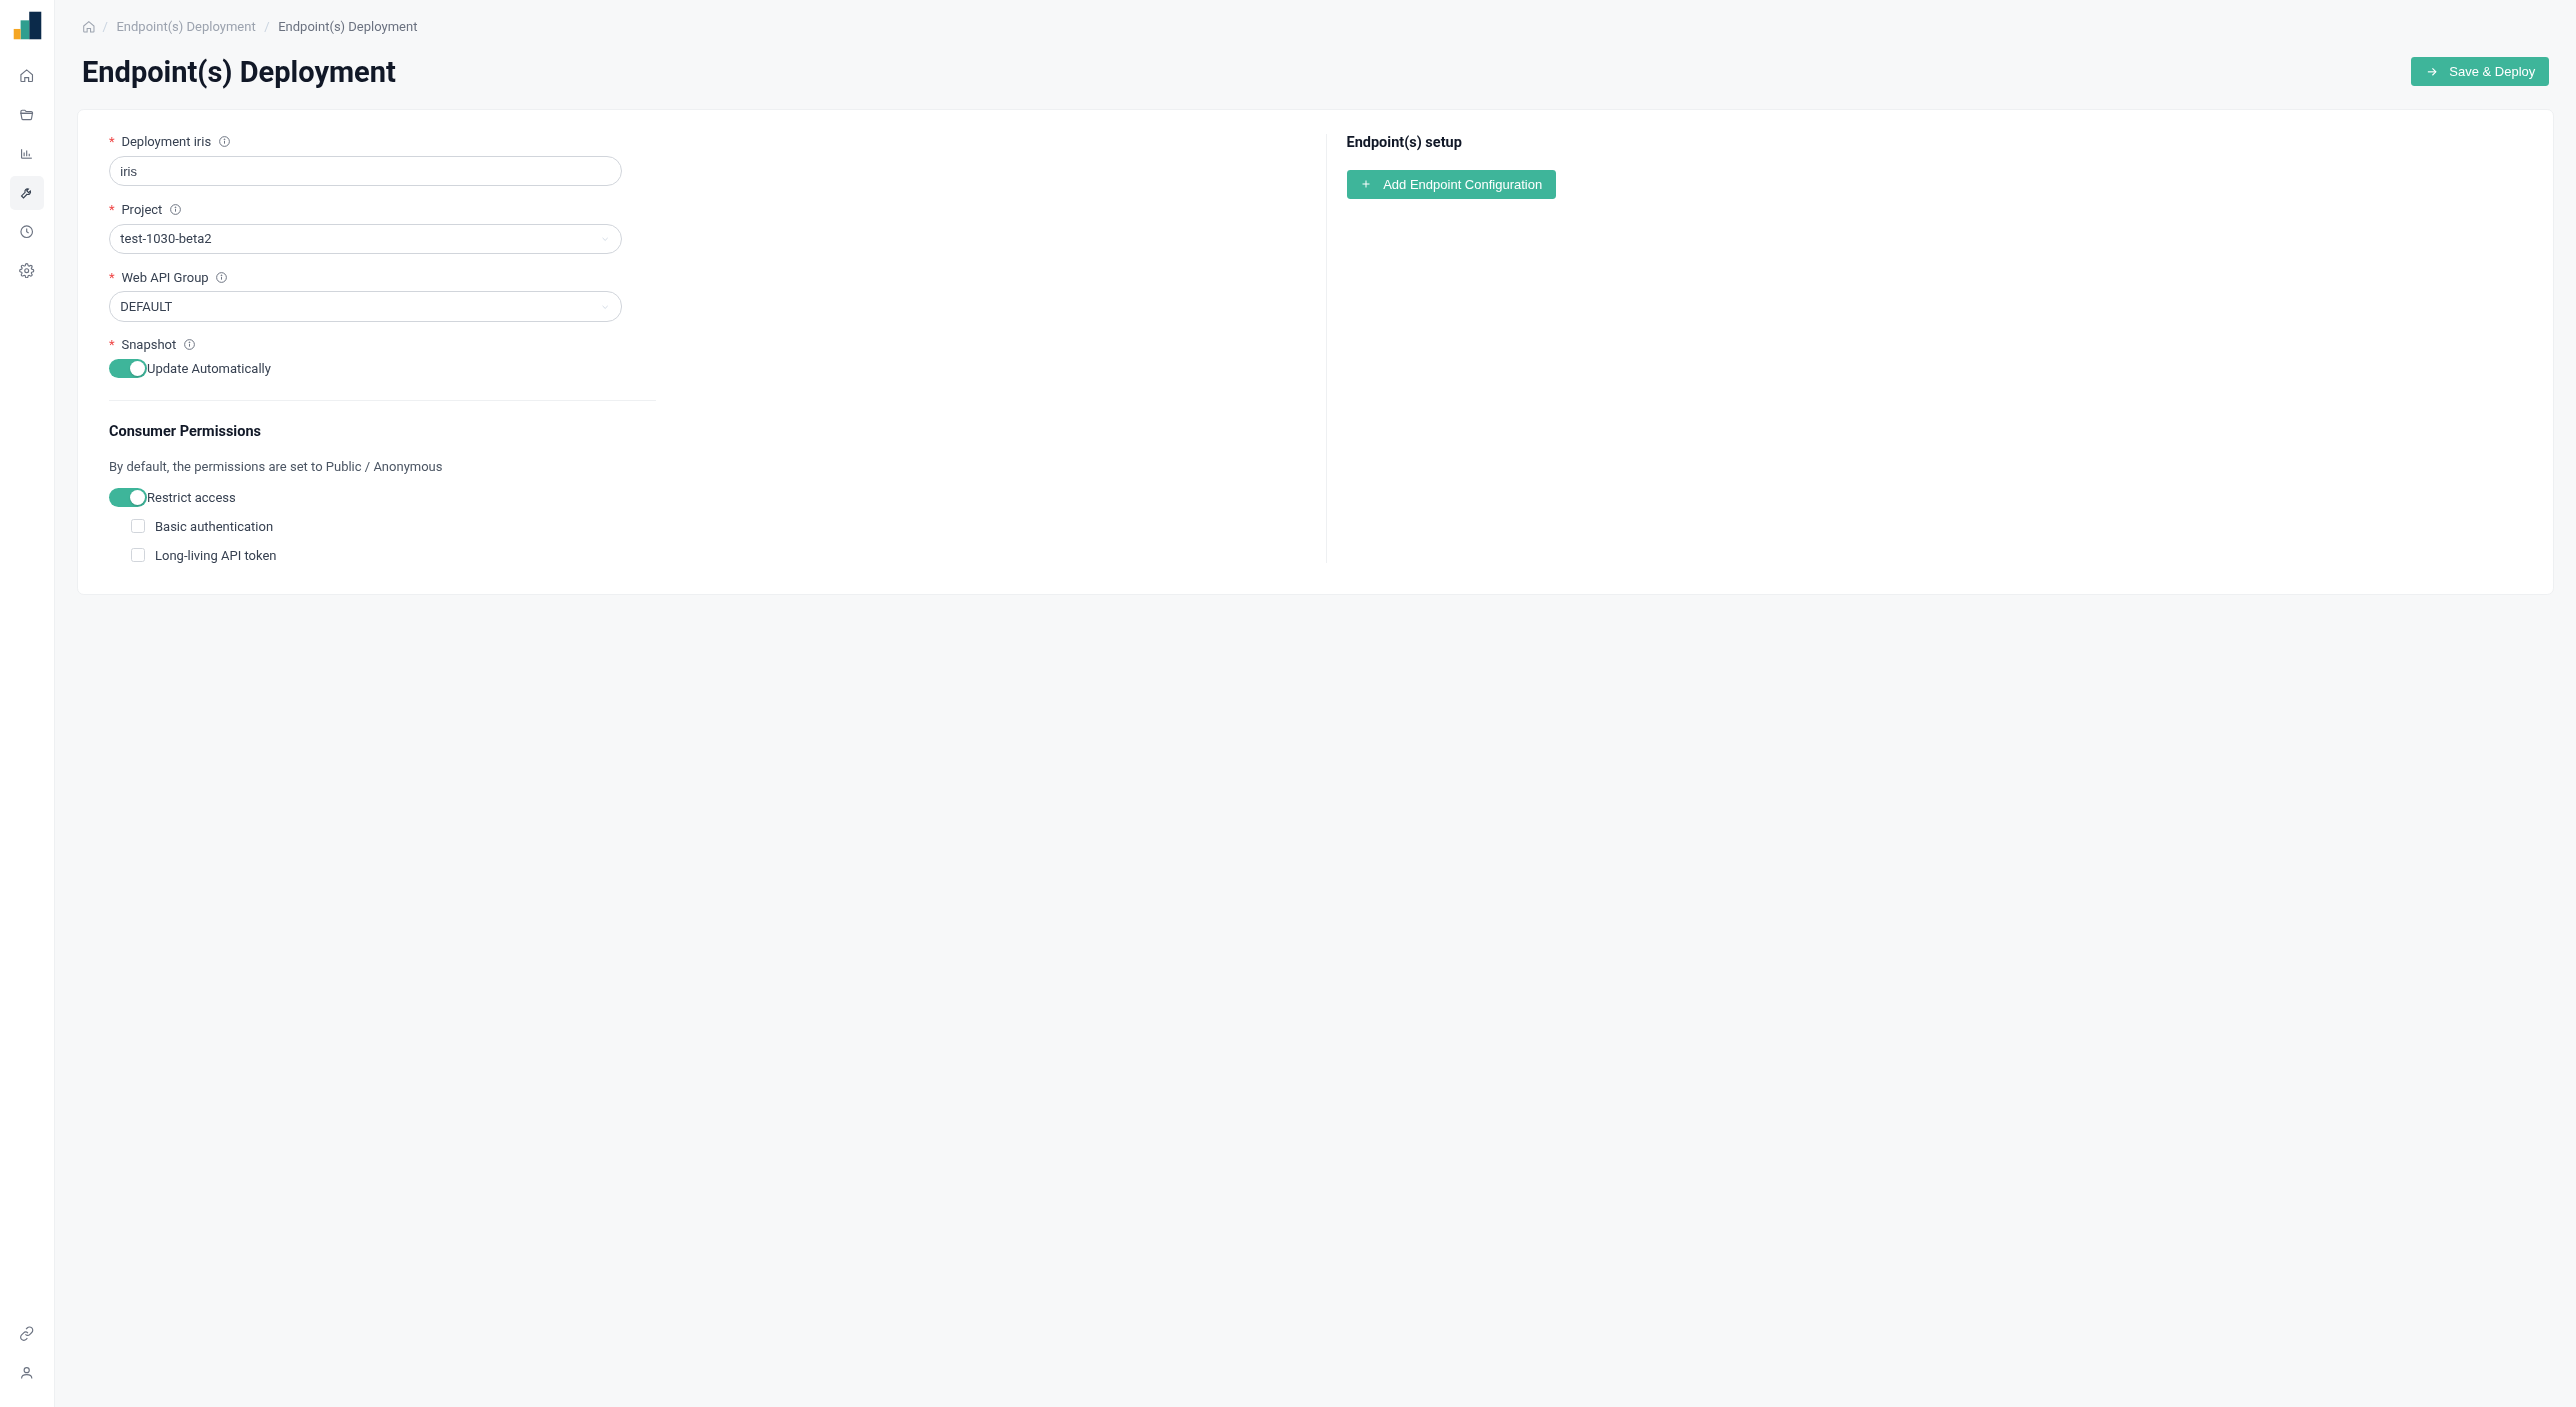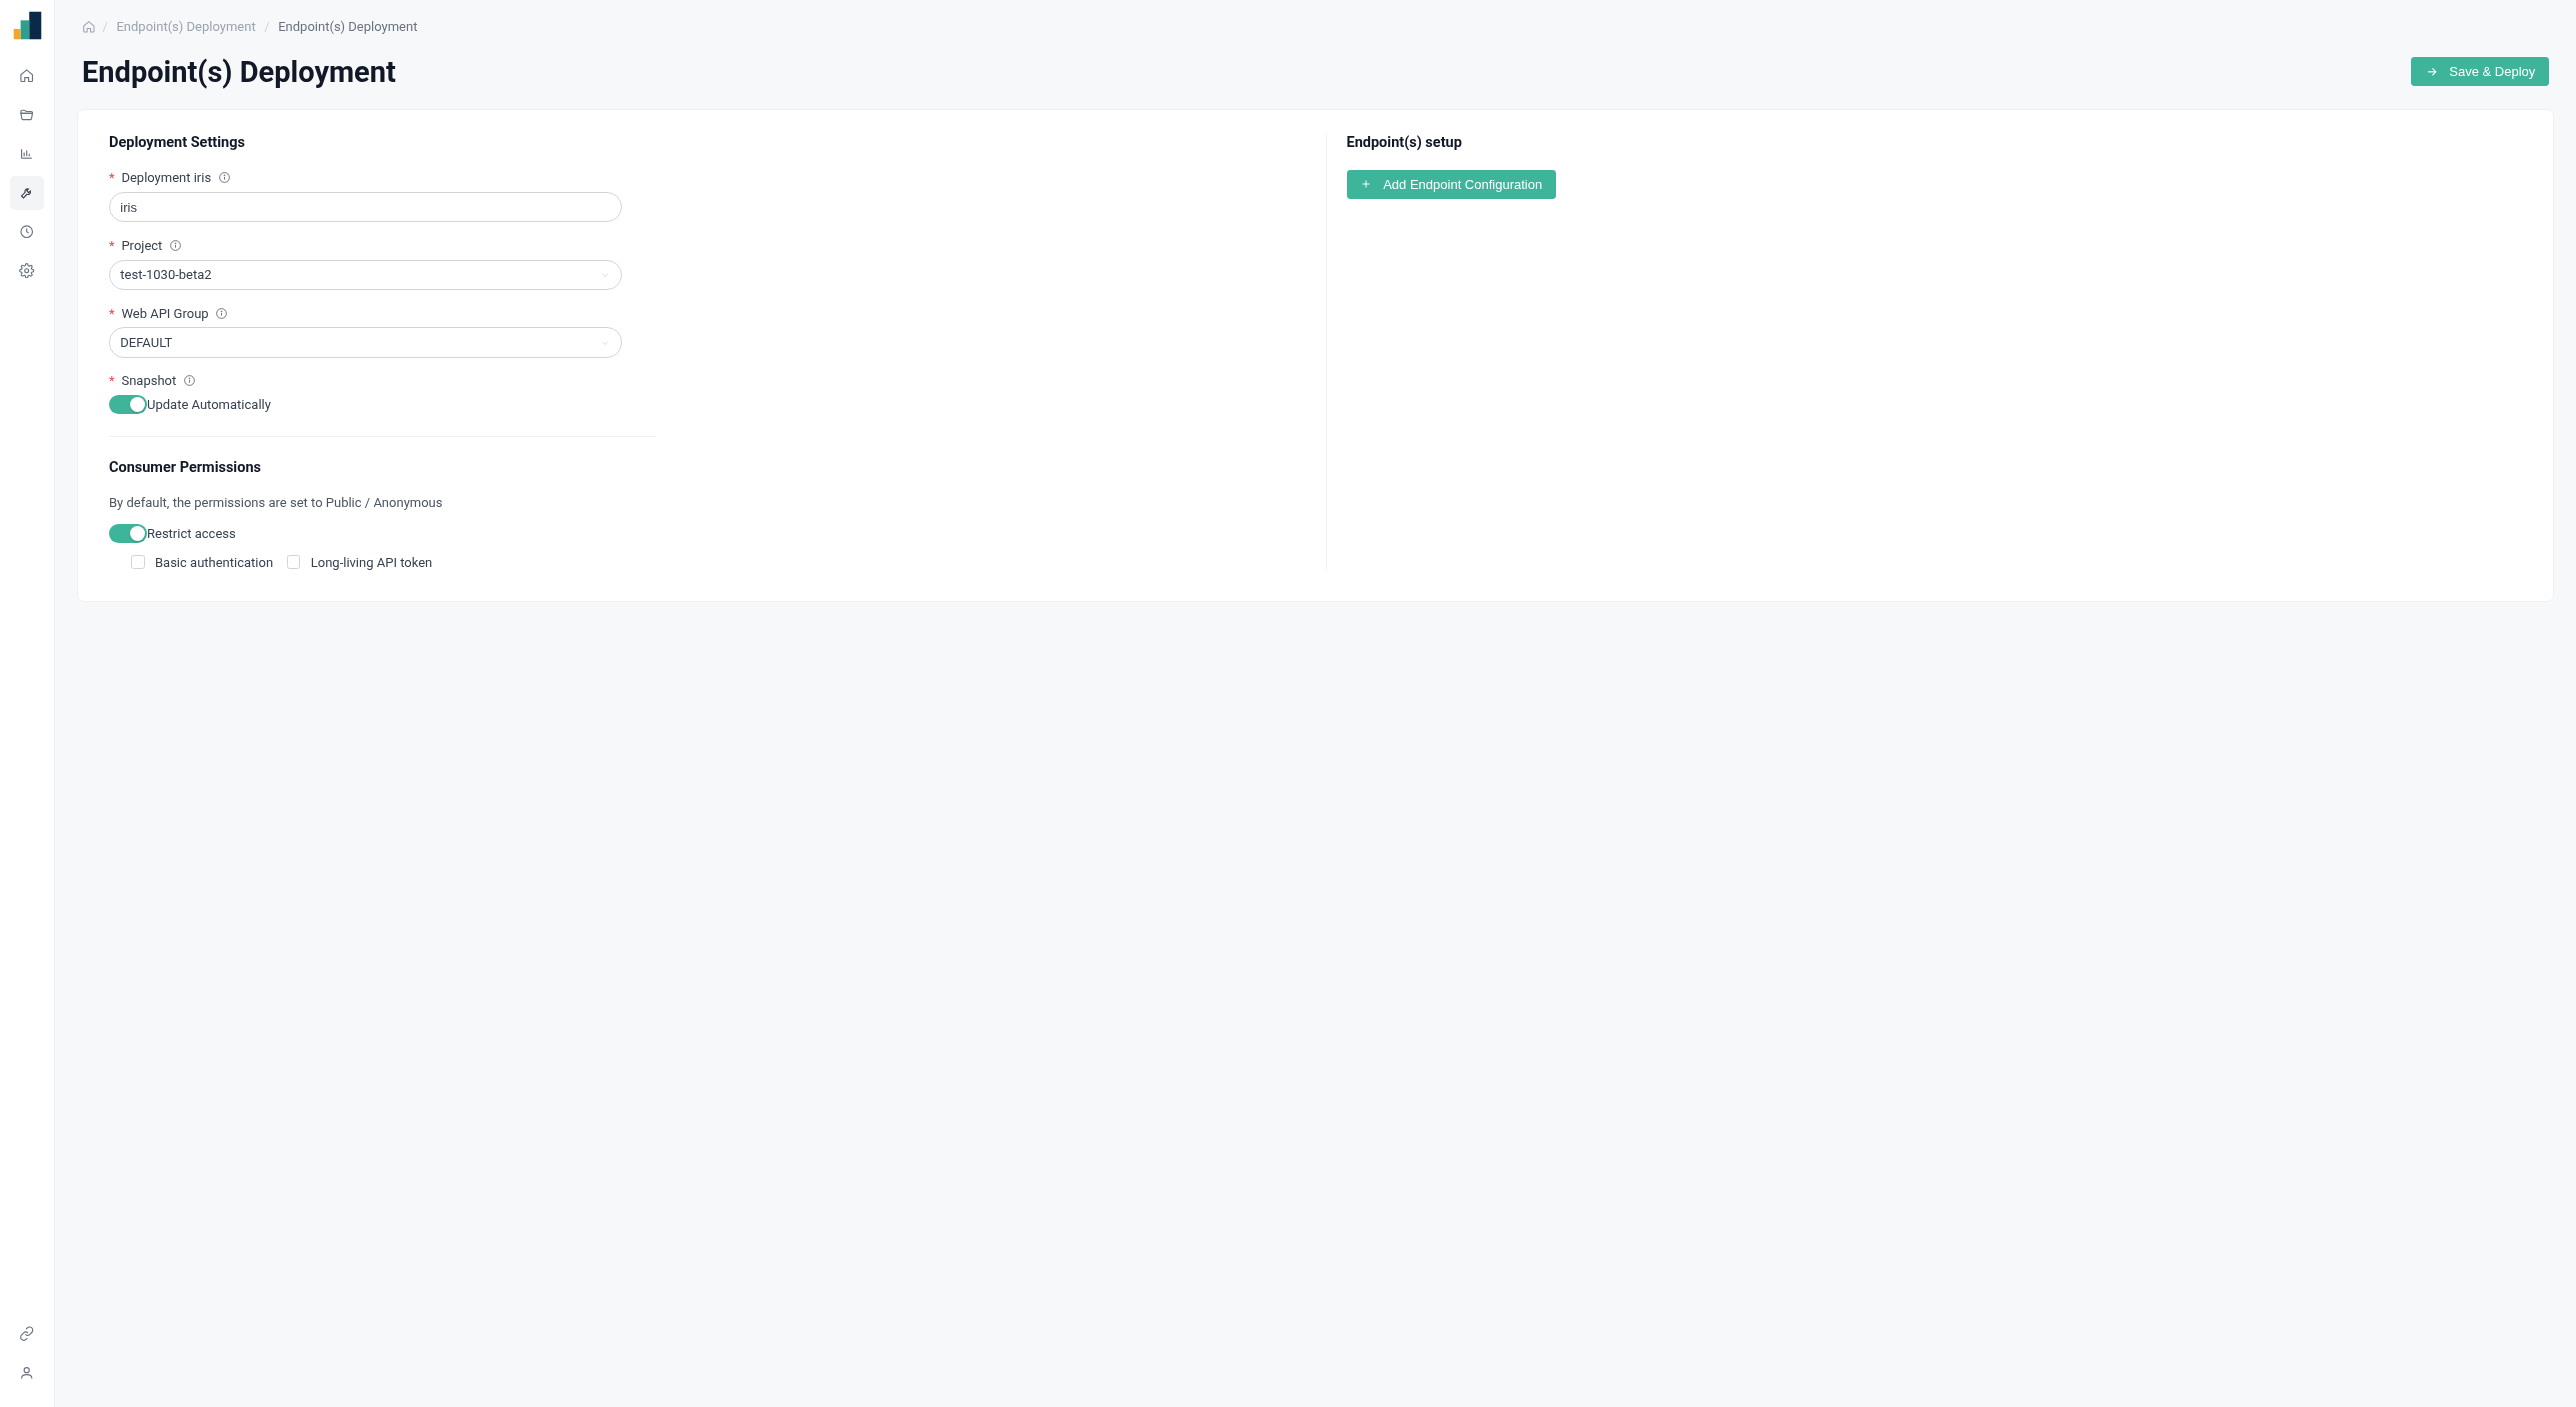"Deployment Settings" div.section-title { html: <div>Deployment Settings</div> -> none }
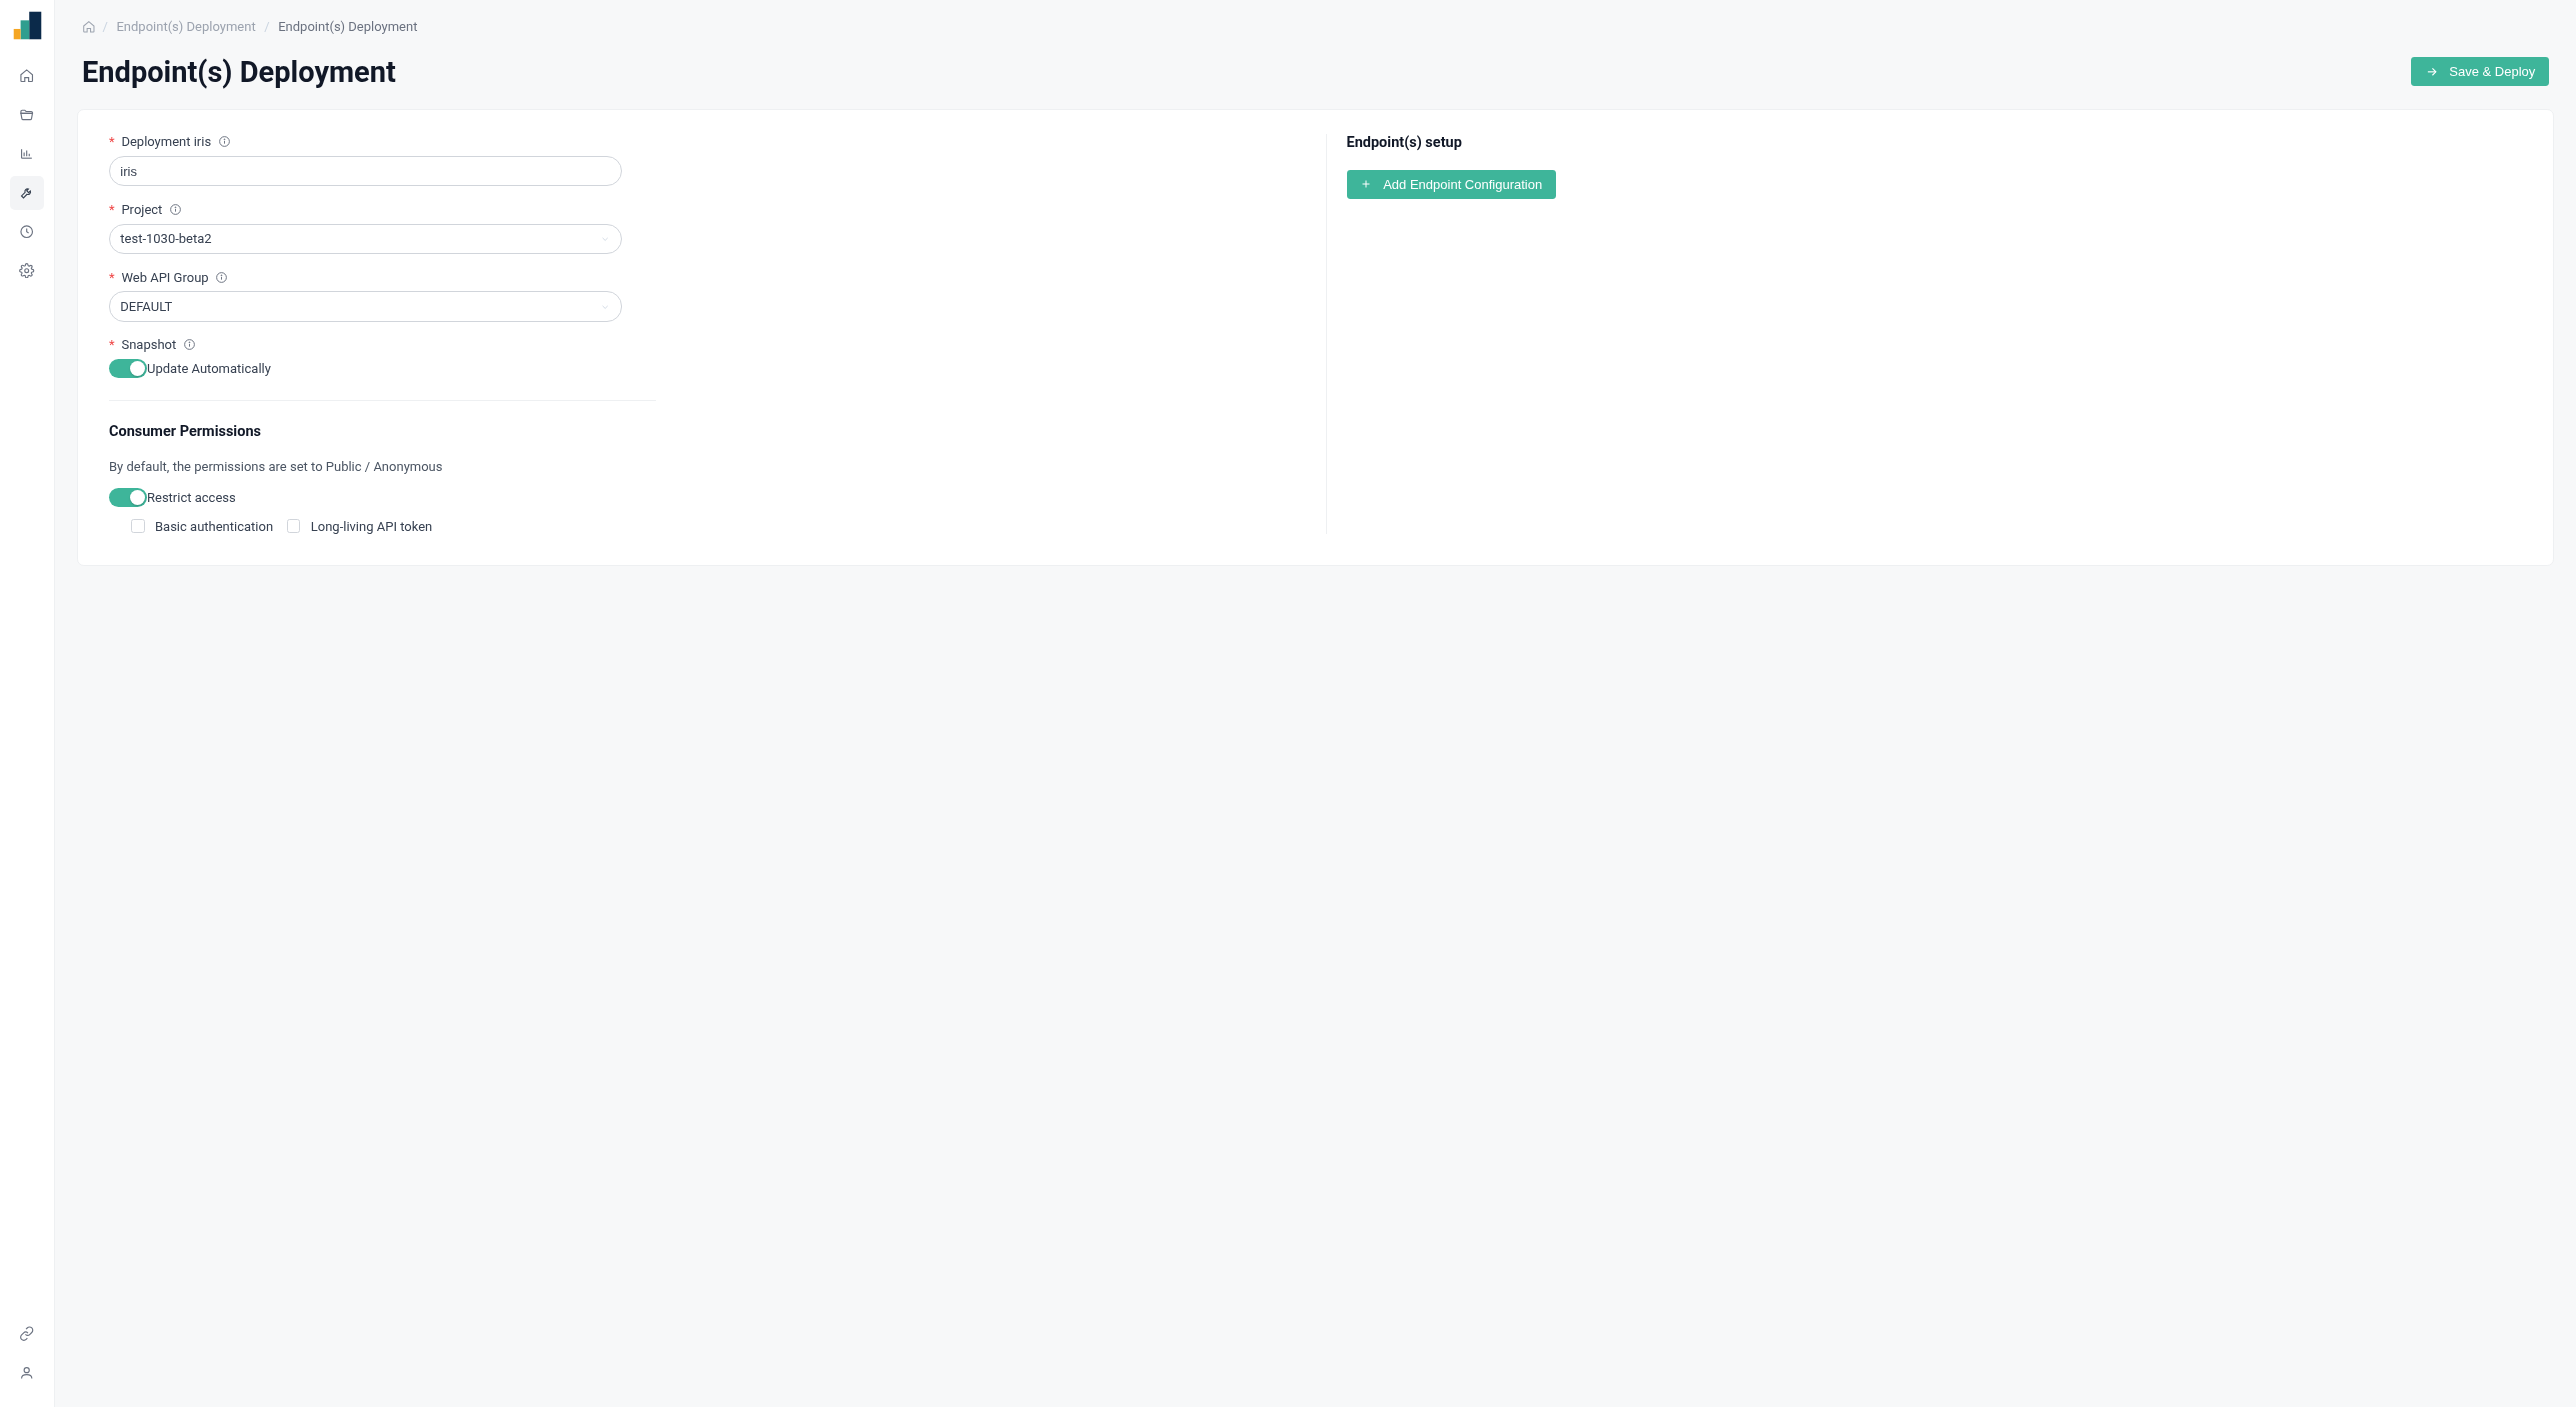"Basic authentication" .checkbox-list { flex-direction: row -> column }
